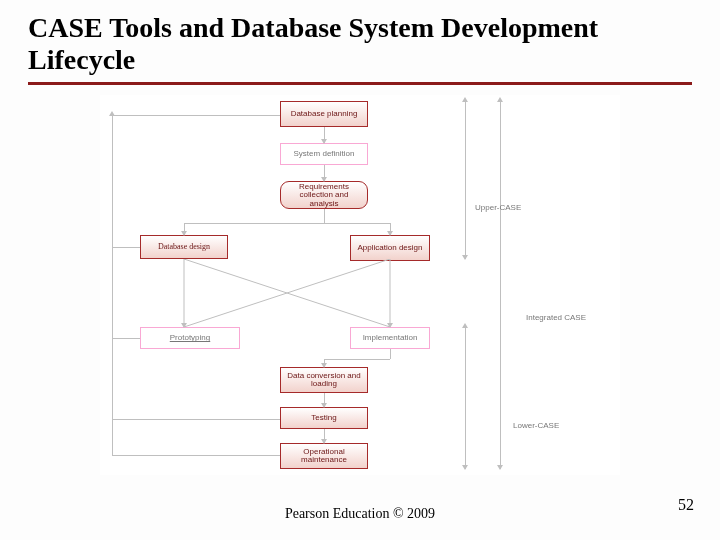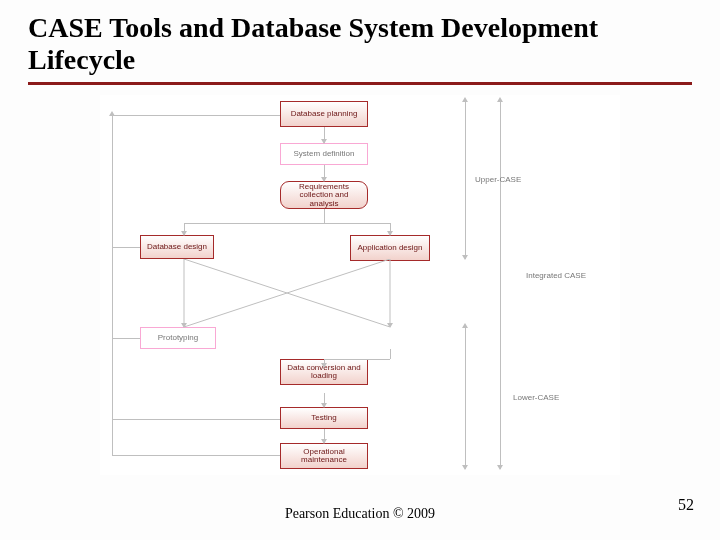"Upper-CASE" .lbl { margin-top: none -> 28px }
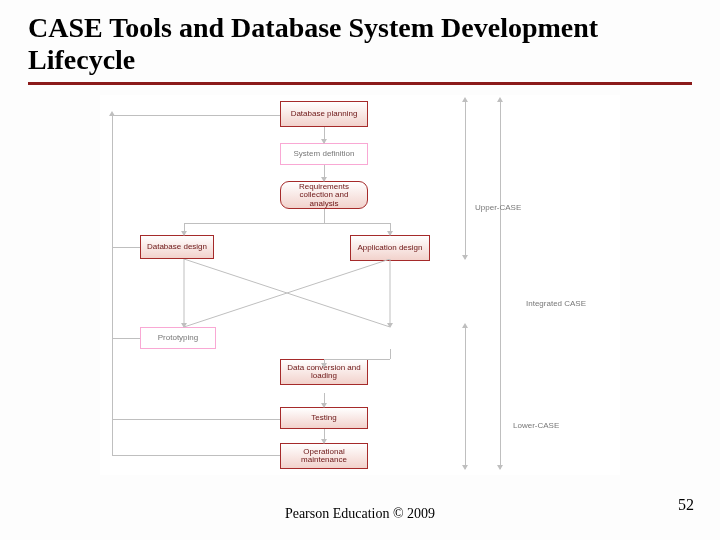"Database design" div.boxp { font-family: none -> Liberation Serif, serif; width: 74px -> 88px }
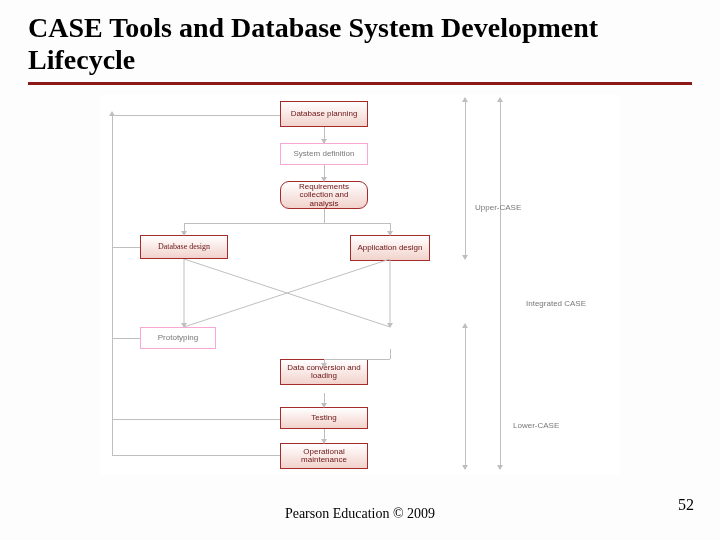"Integrated CASE" span.lbl { top: 176px -> 190px }
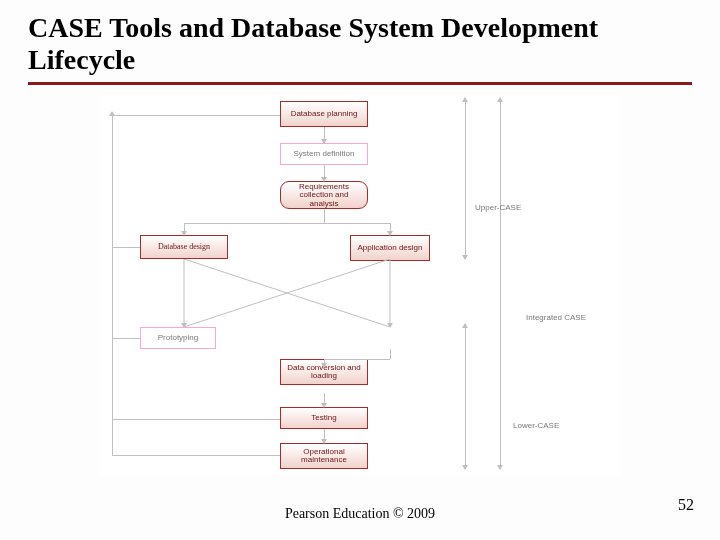"Prototyping" div.boxw { text-decoration: none -> underline; width: 76px -> 100px }
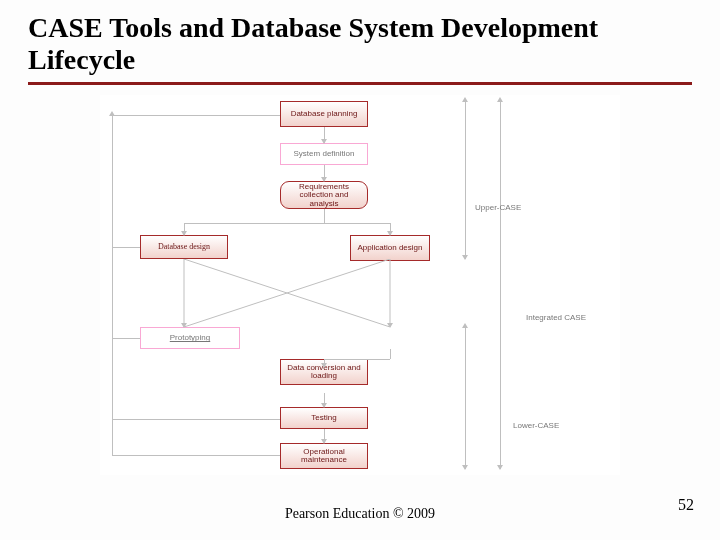"Implementation" div.boxw { html: none -> <div>Implementation</div> }
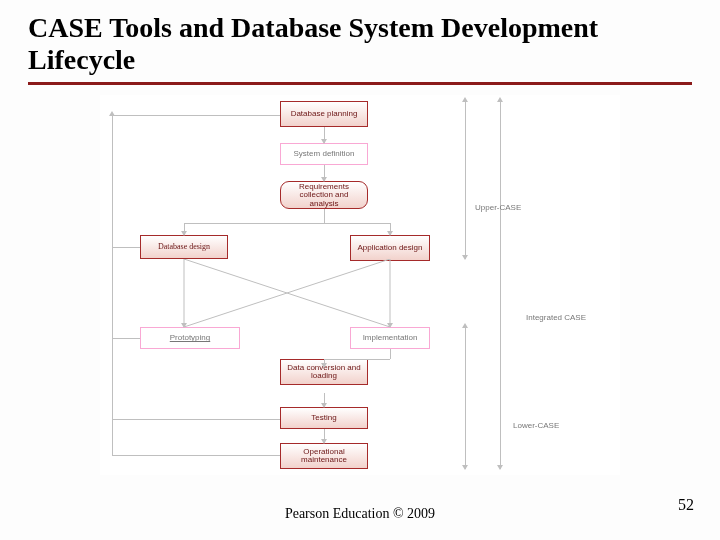"Data conversion and loading" div.boxp { top: 264px -> 272px }
